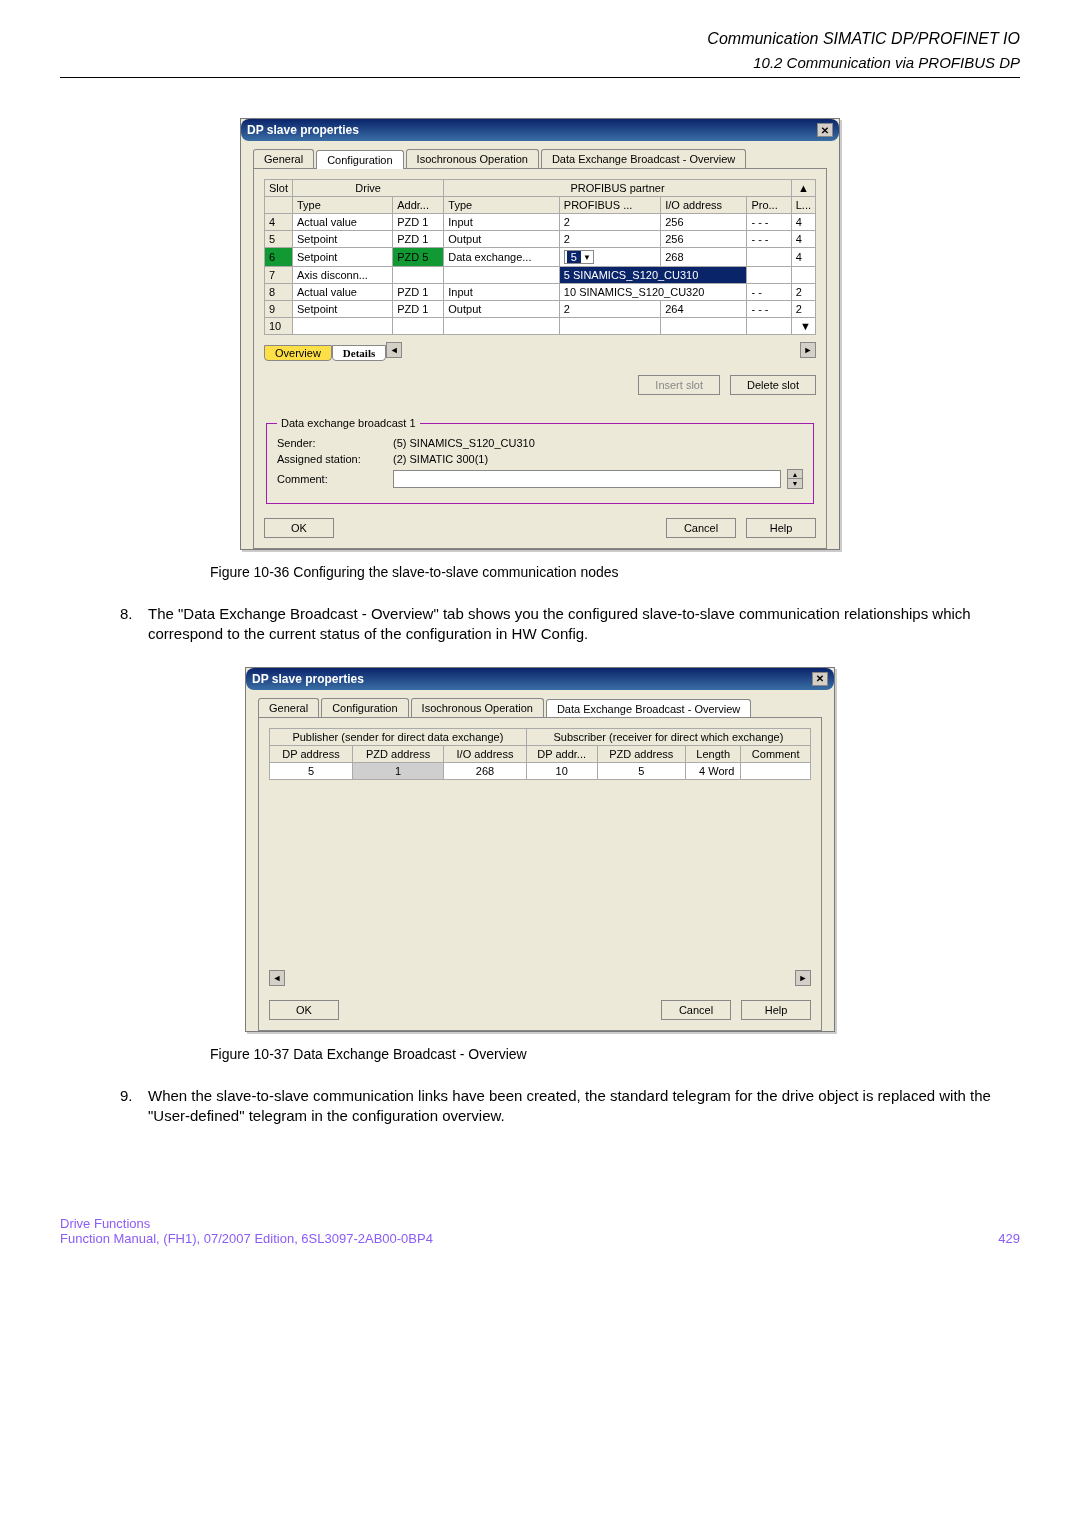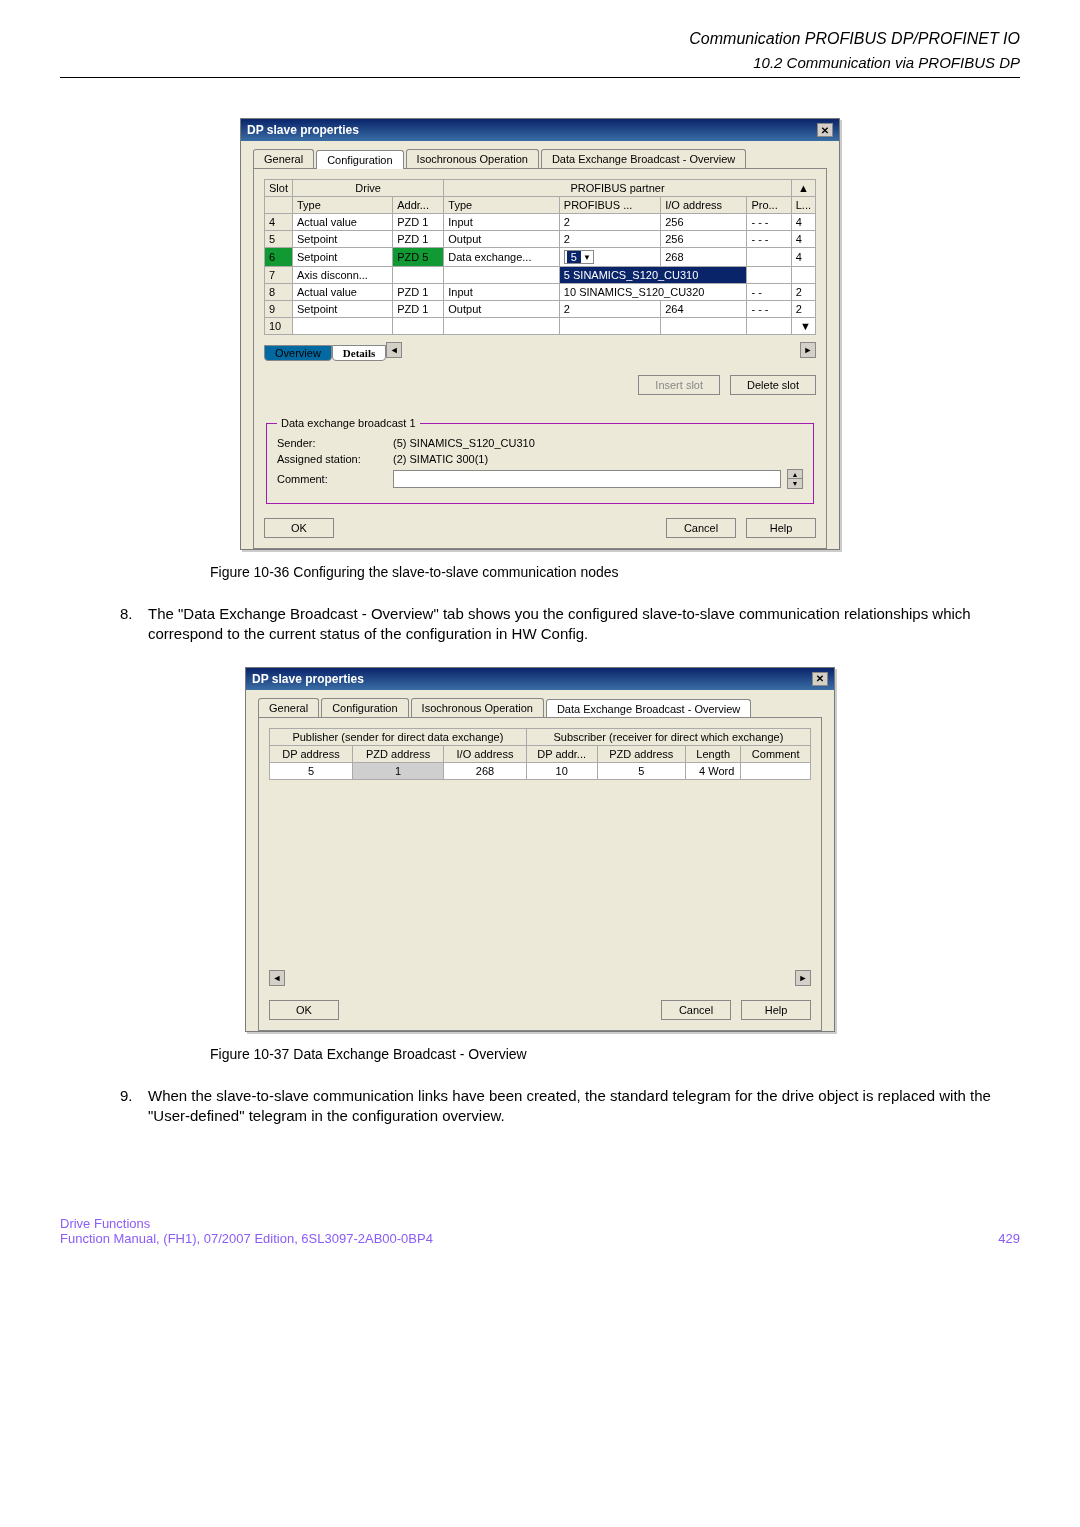"Communication PROFIBUS DP/PROFINET IO" div.header-right { text: PROFIBUS -> SIMATIC }
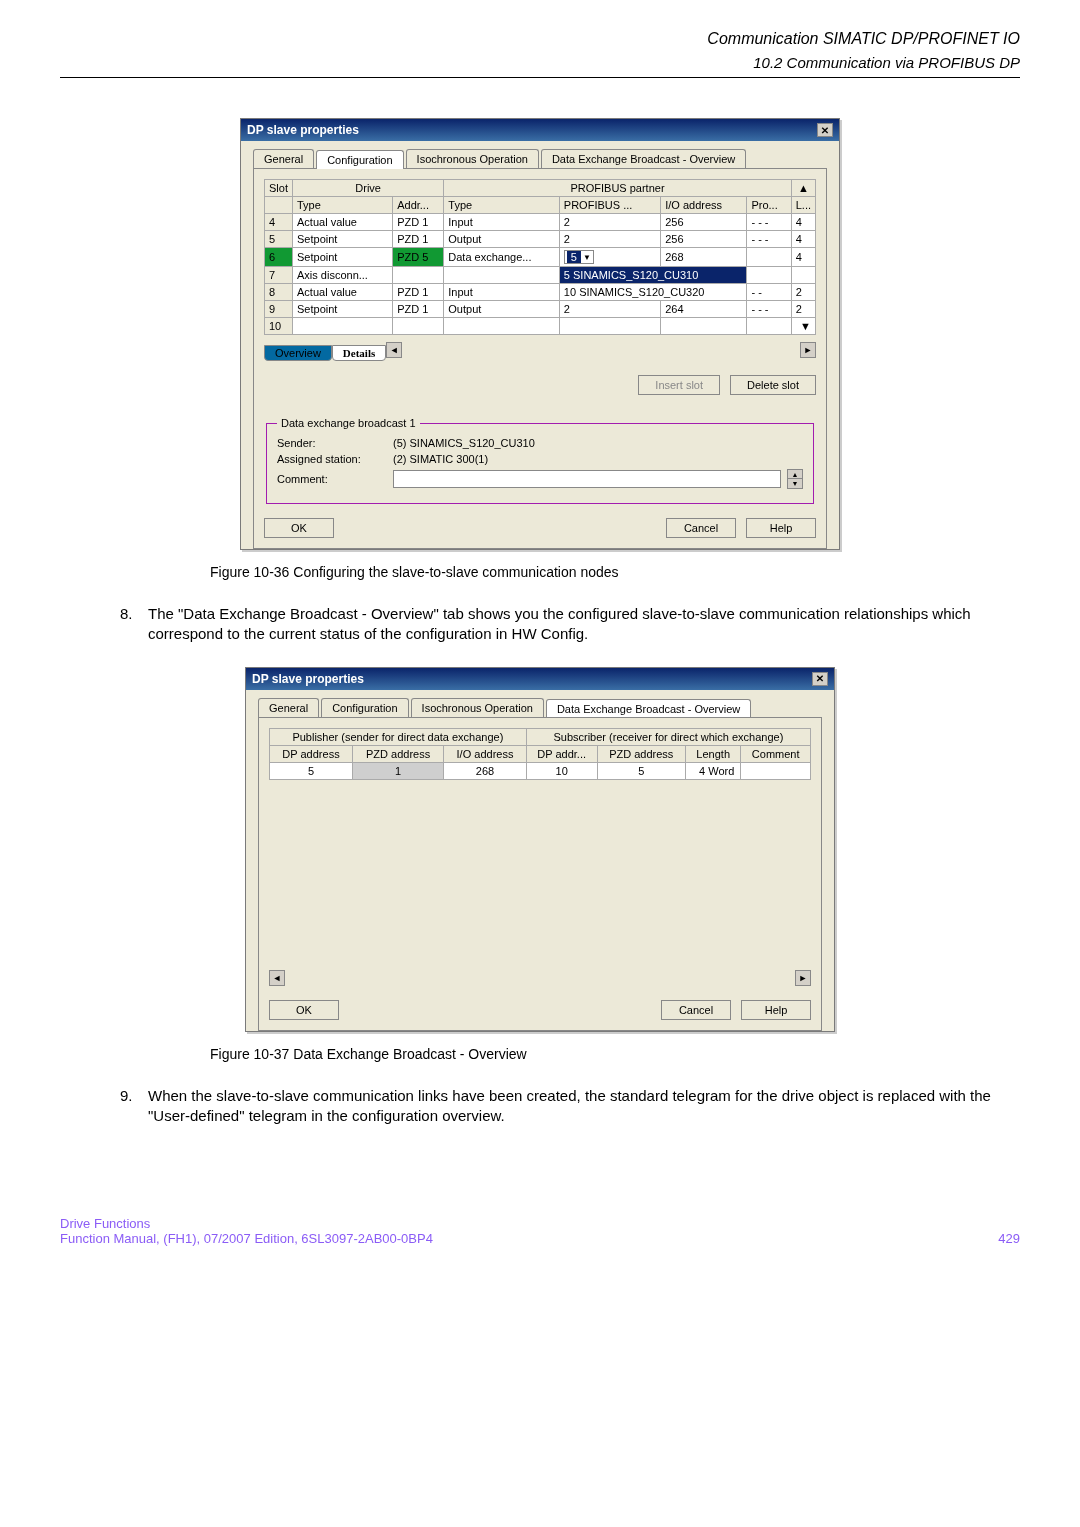"DP slave properties" .titlebar { border-radius: none -> 8px }
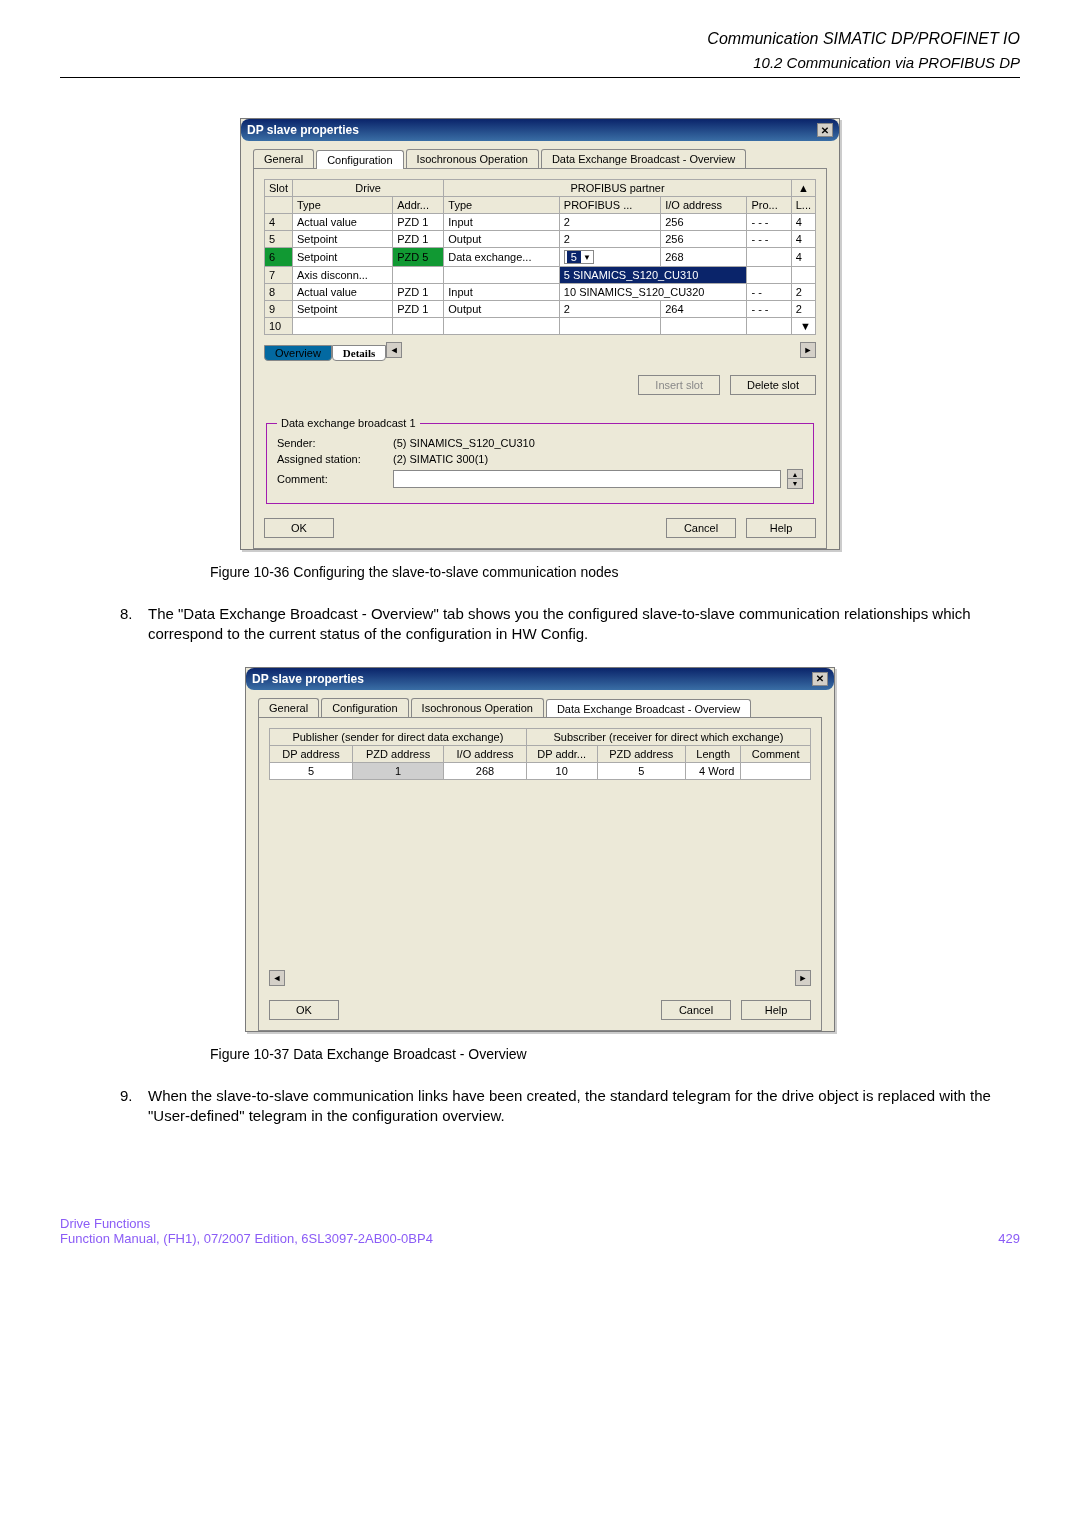"Overview" .sheet-tab { background: #0369a1 -> #fde047 }
